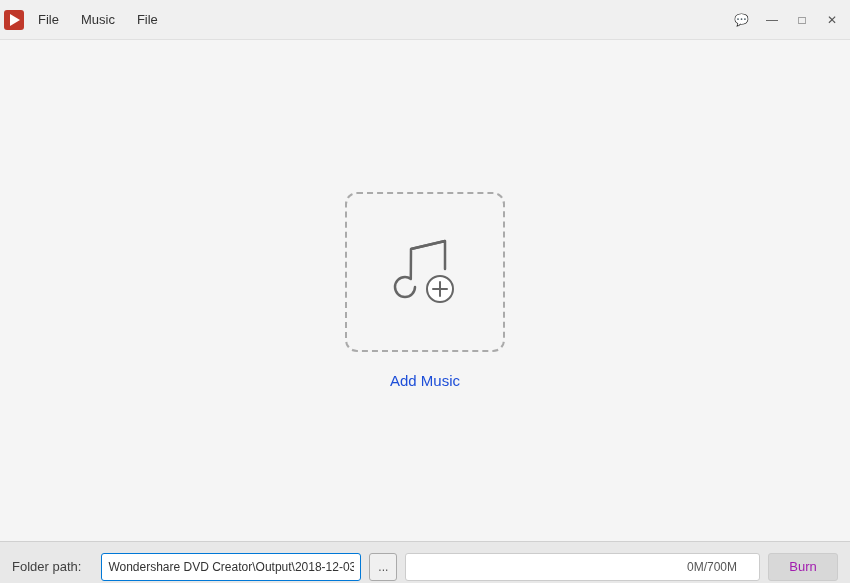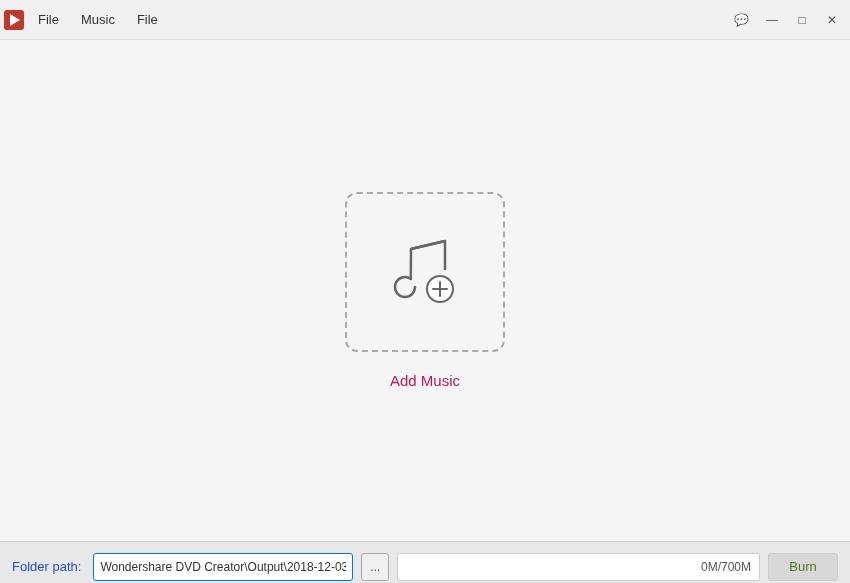"Add Music" .add-music-label { color: #be185d -> #1d4ed8 }
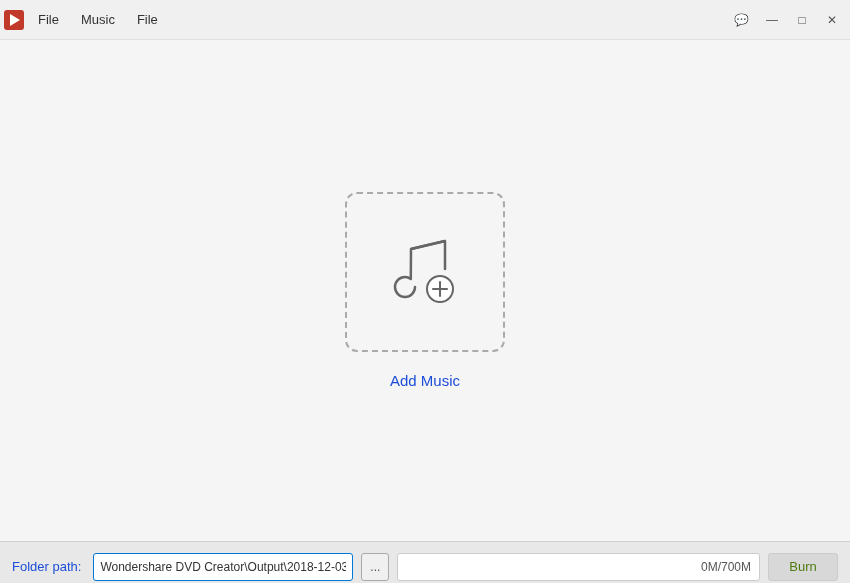"Folder path:" .folder-path-label { color: #1d4ed8 -> #404040; margin-right: 4px -> 12px }
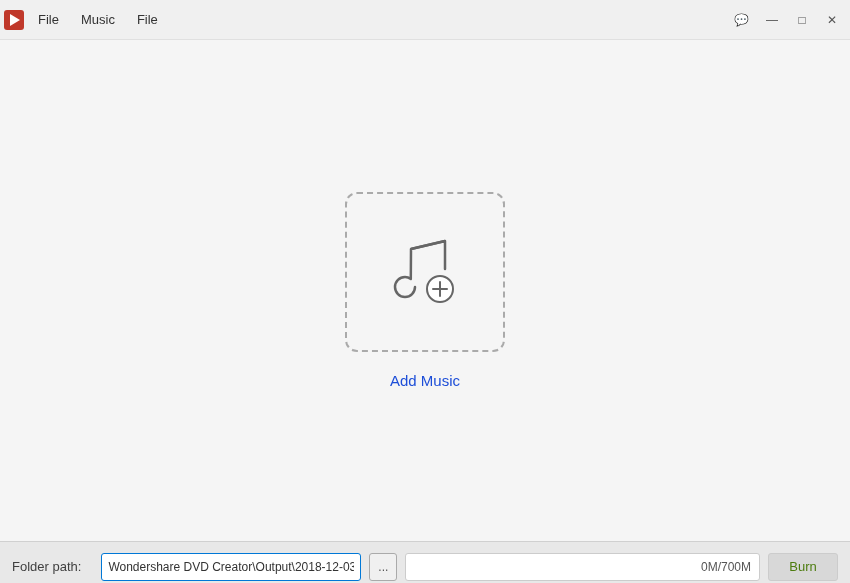"0M/700M" .progress-bar-container { padding: 0 8px -> 0 22px }
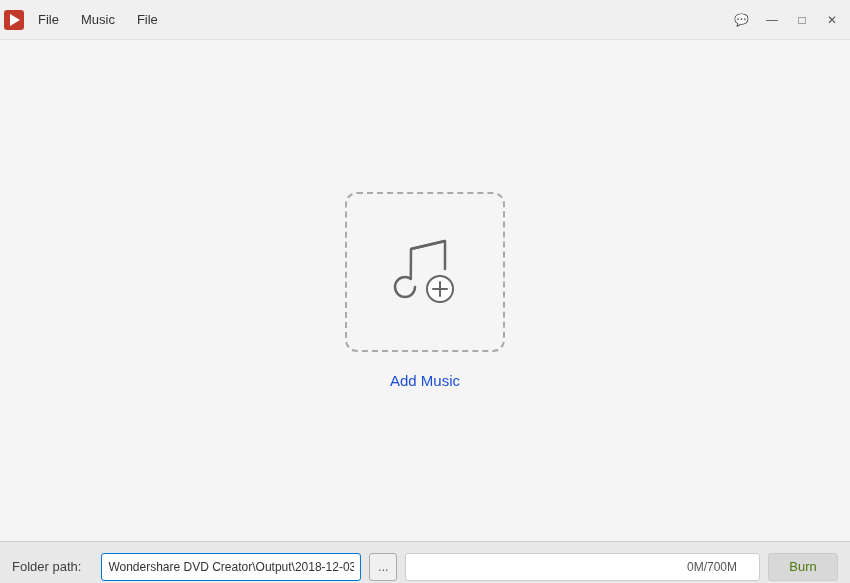"Burn" .burn-btn { color: #4d7c0f -> #a21caf }
